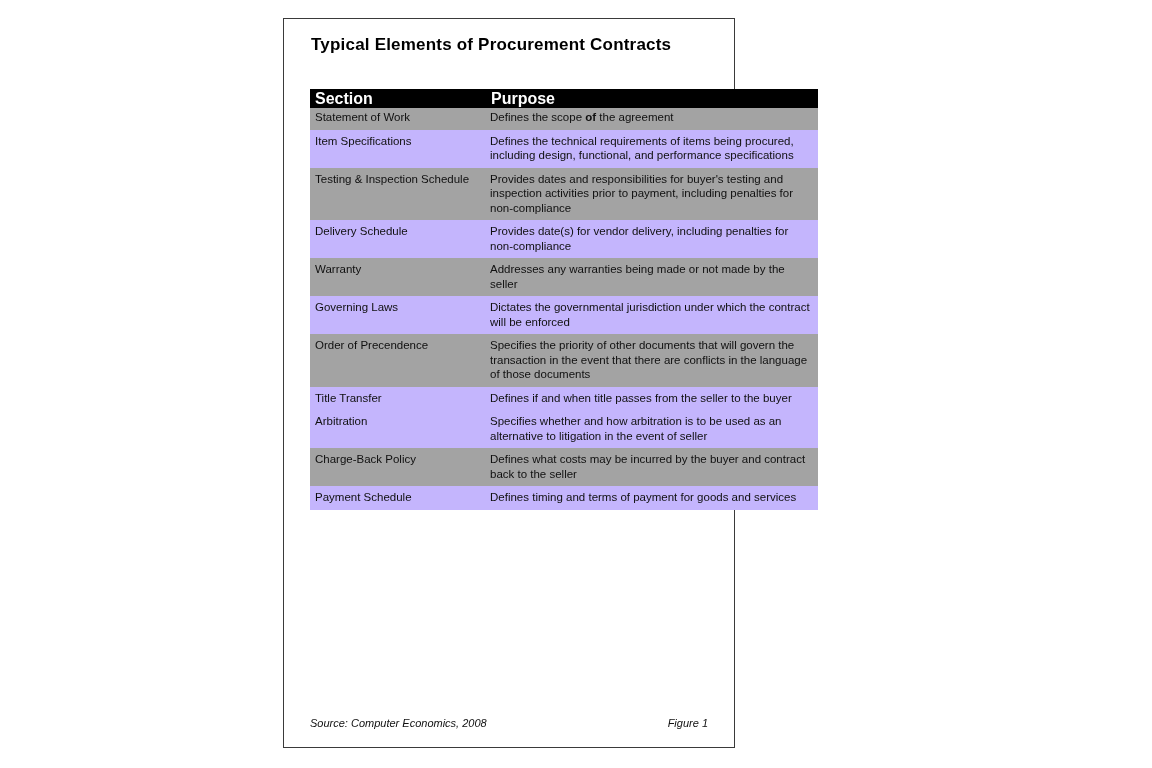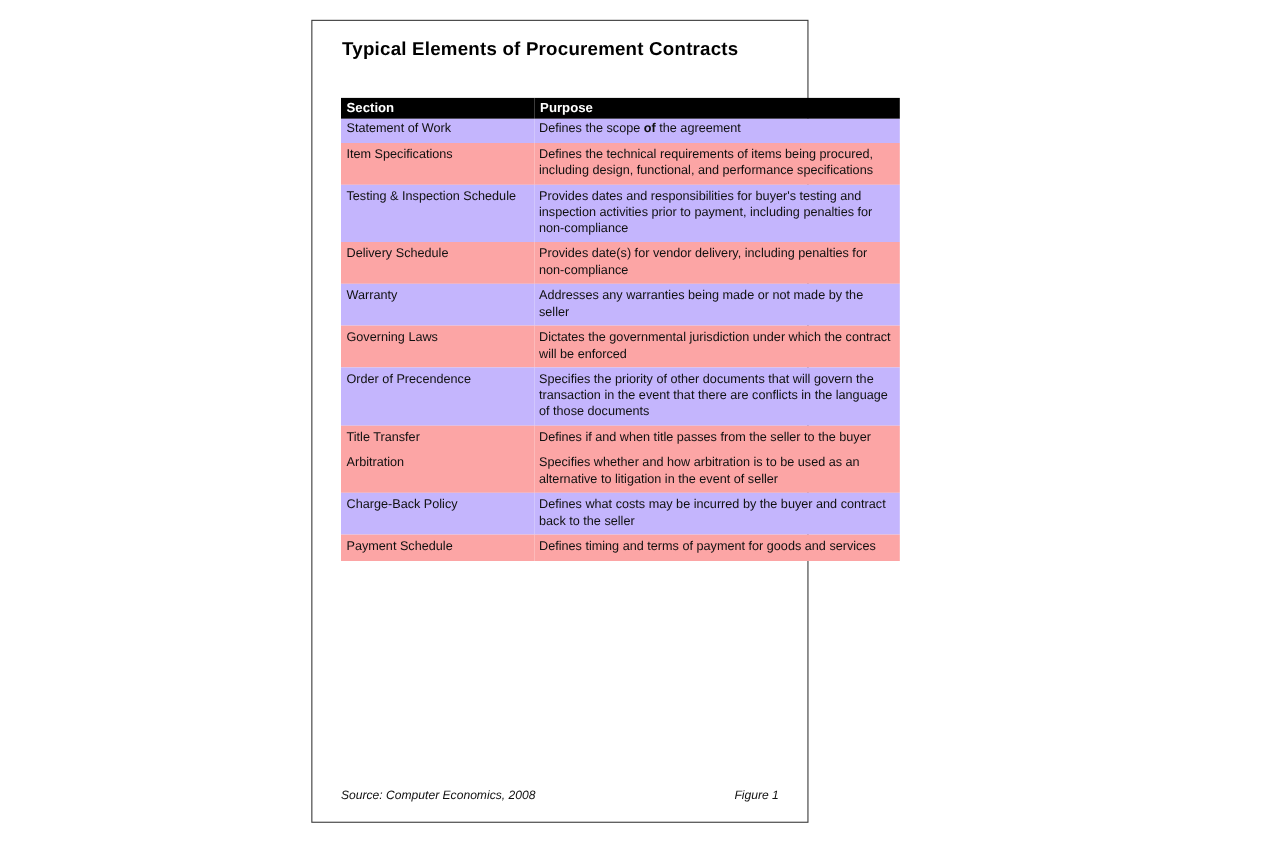"Section" #elements-table thead th { font-size: 12px -> 16px }
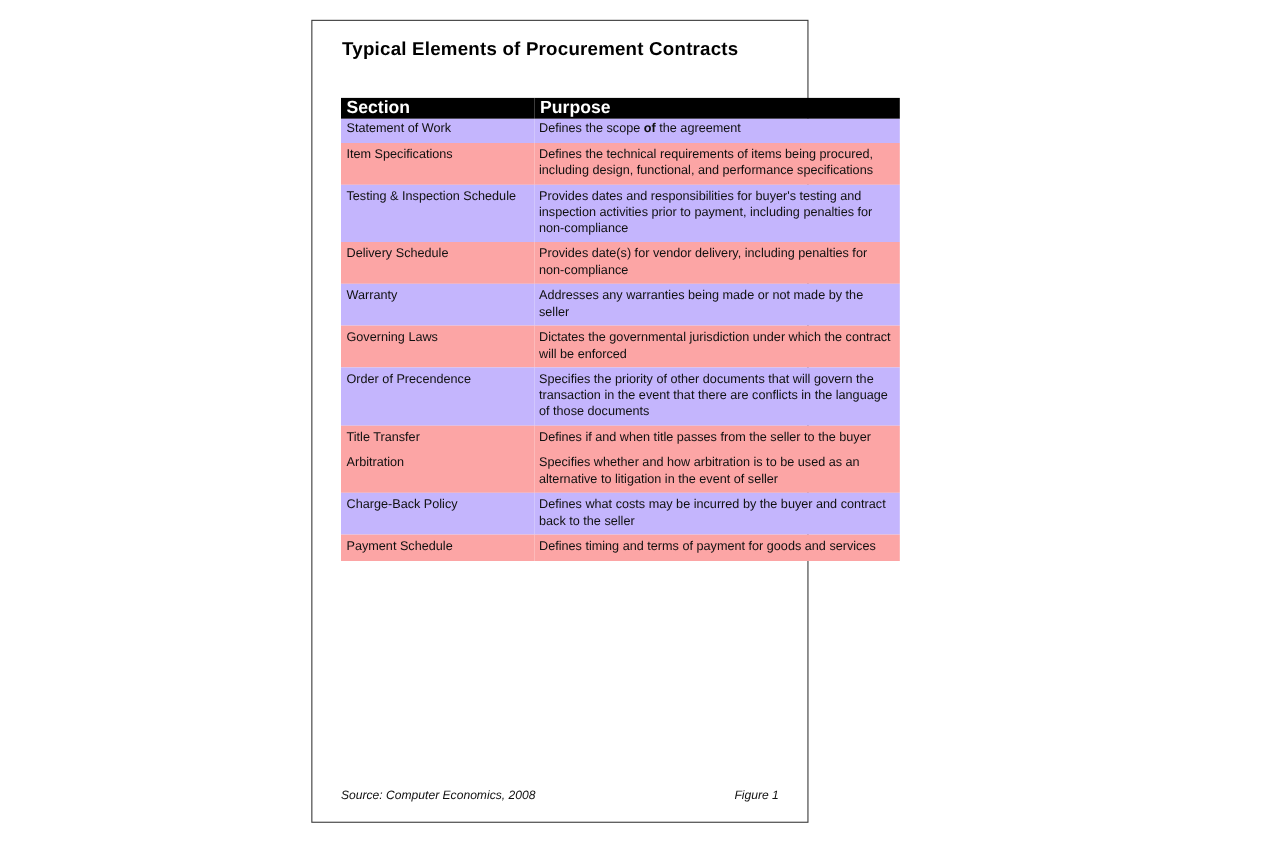"Statement of Work" #elements-table tbody tr.row-plain td { background: #c4b5fd -> #a3a3a3 }
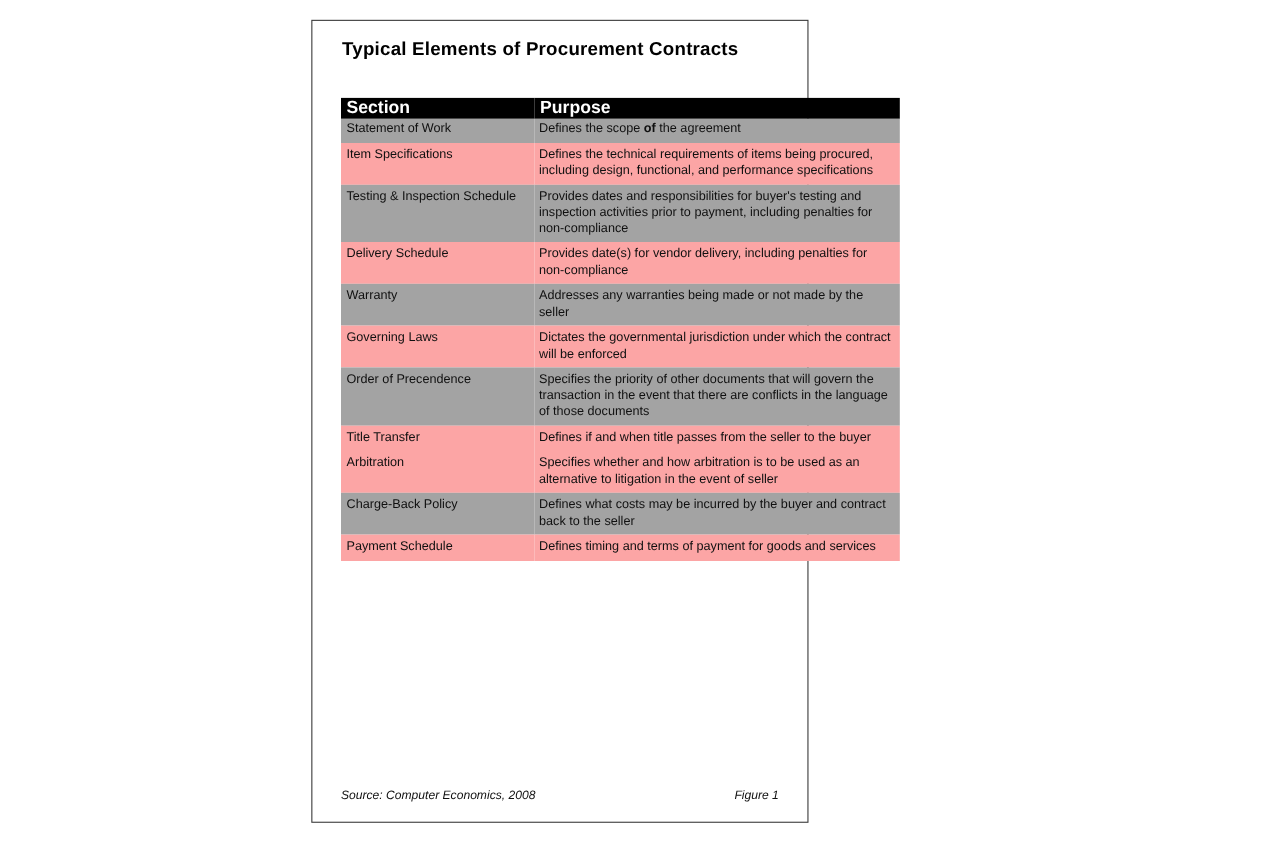"Item Specifications" #elements-table tbody tr.row-shaded td { background: #fca5a5 -> #c4b5fd }
